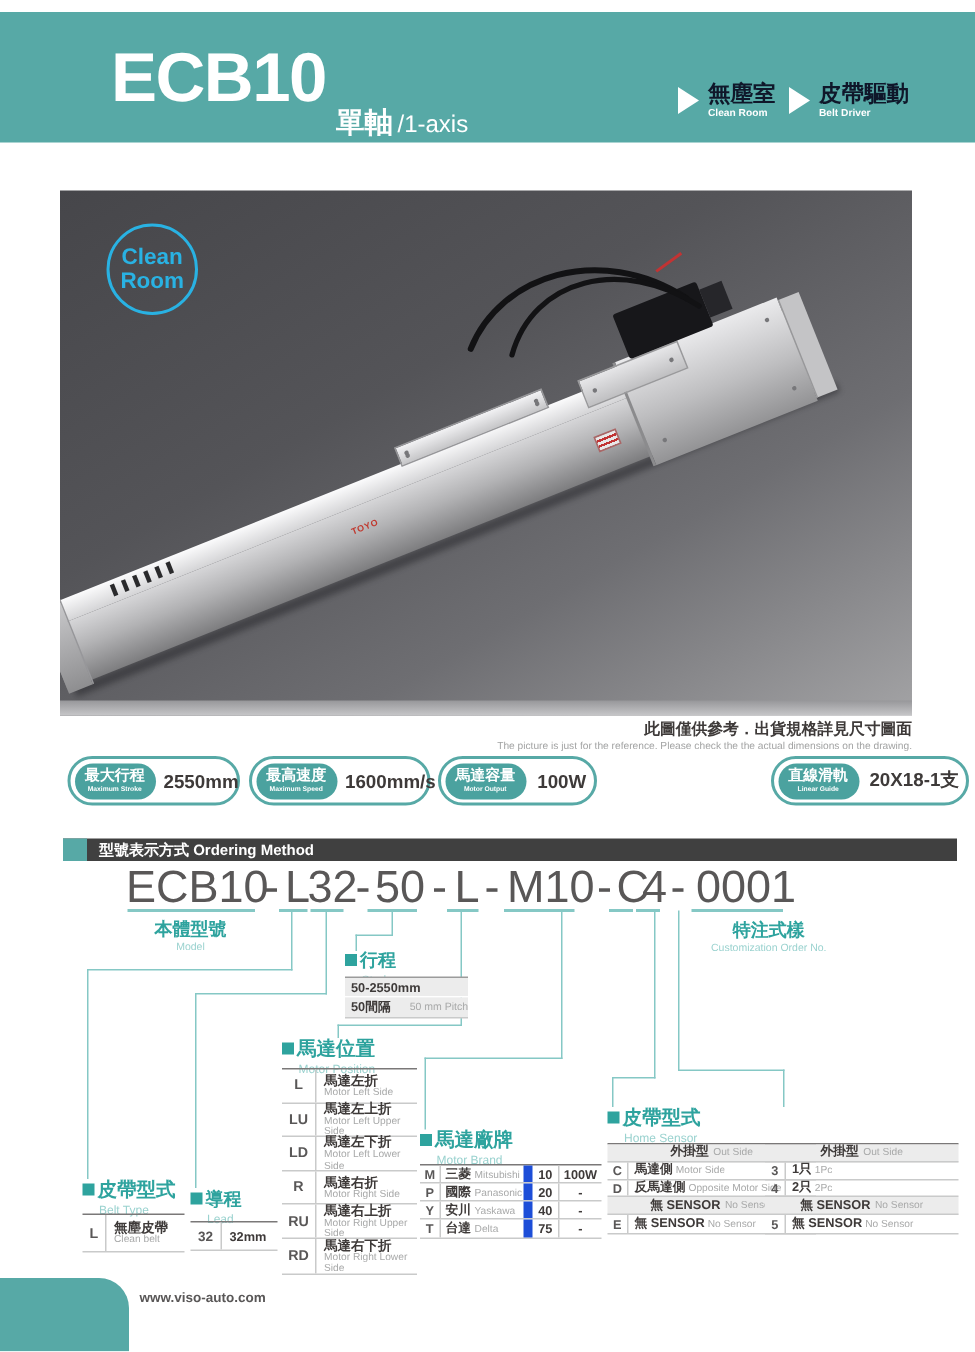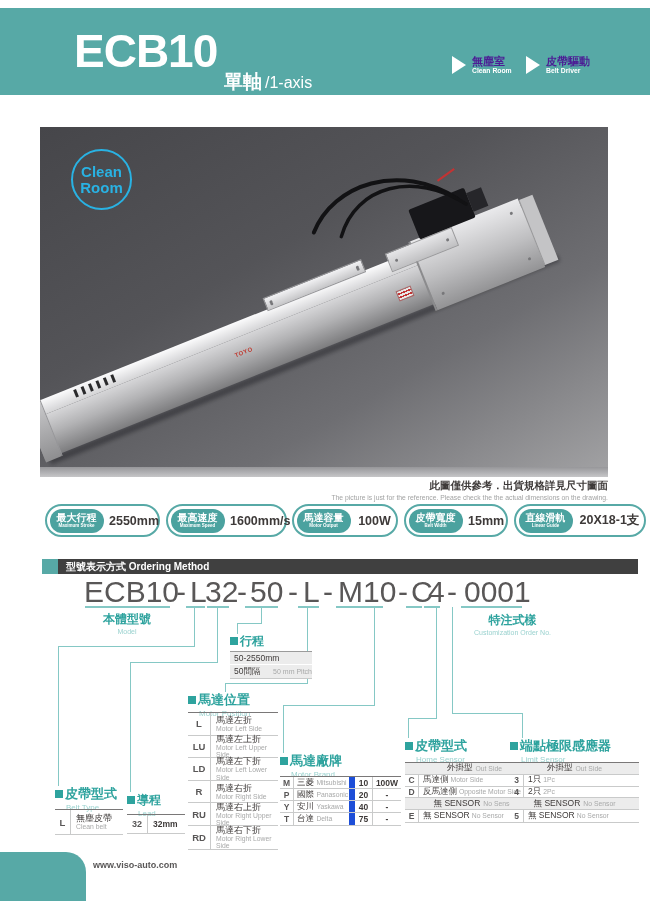"無塵室" .tag-zh { color: #4c1d95 -> #0f172a; font-size: 11px -> 15px }
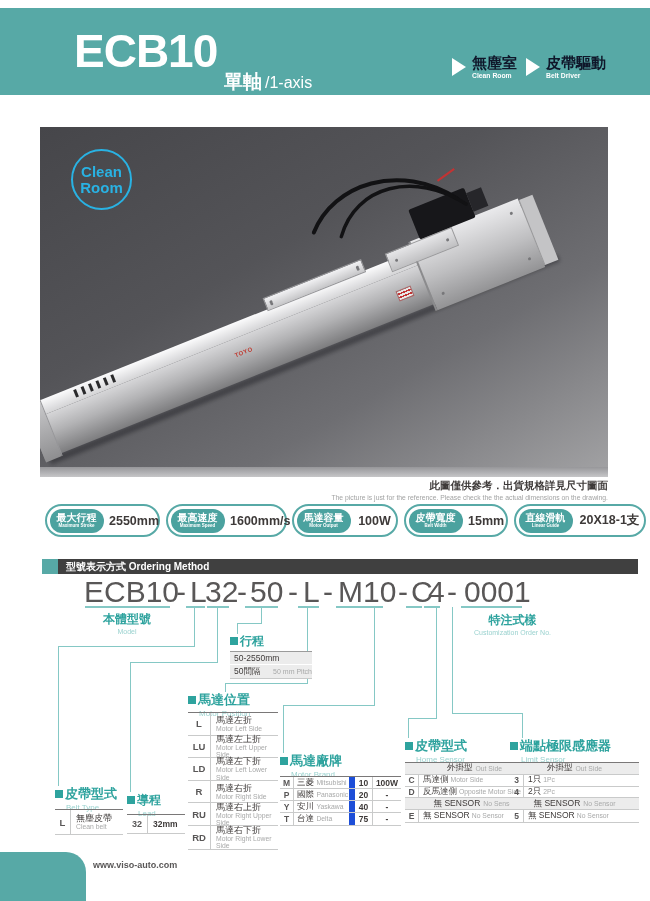"皮帶寬度" div.a { html: <div> <span> <span>皮帶寬度</span> <span>Belt Width</span> </span> <span>15mm</span> </div> -> none }
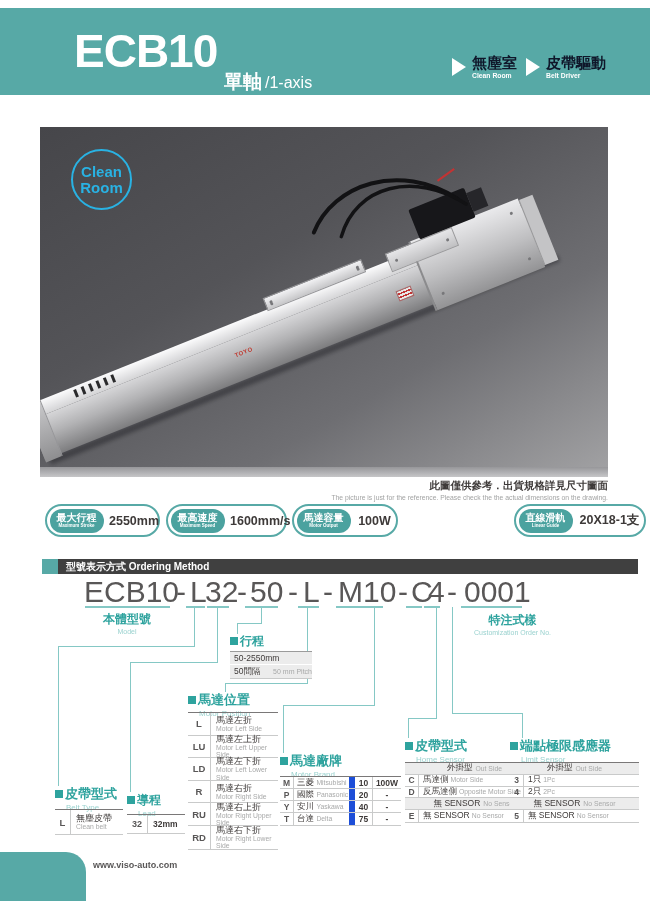"50-2550mm" .zh { font-weight: normal -> bold }
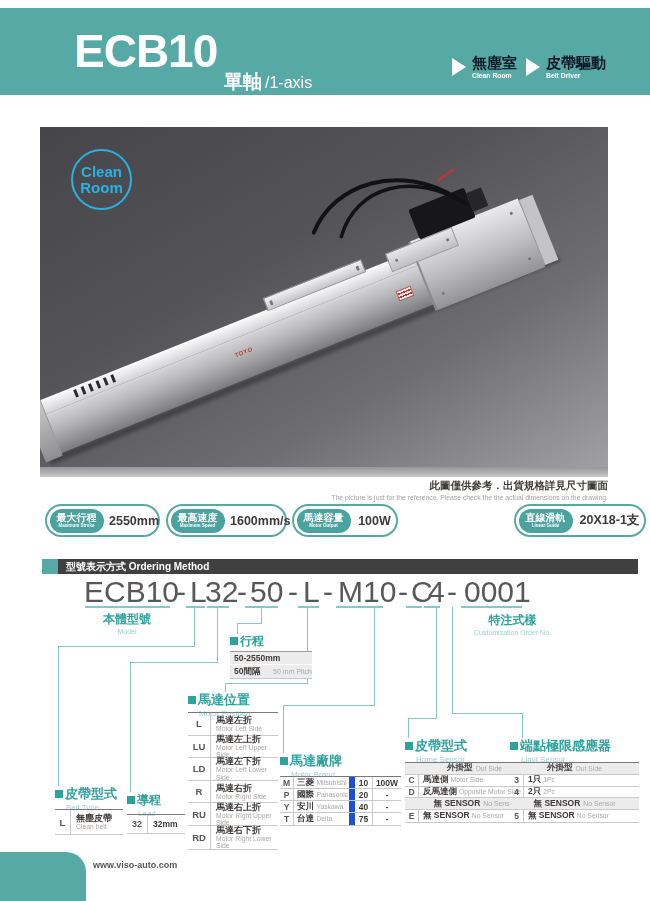"端點極限感應器" div.a { html: <div> <div><span></span><span>端點極限感應器</span></div> <div>Limit Sensor</div> </div> -> none }
